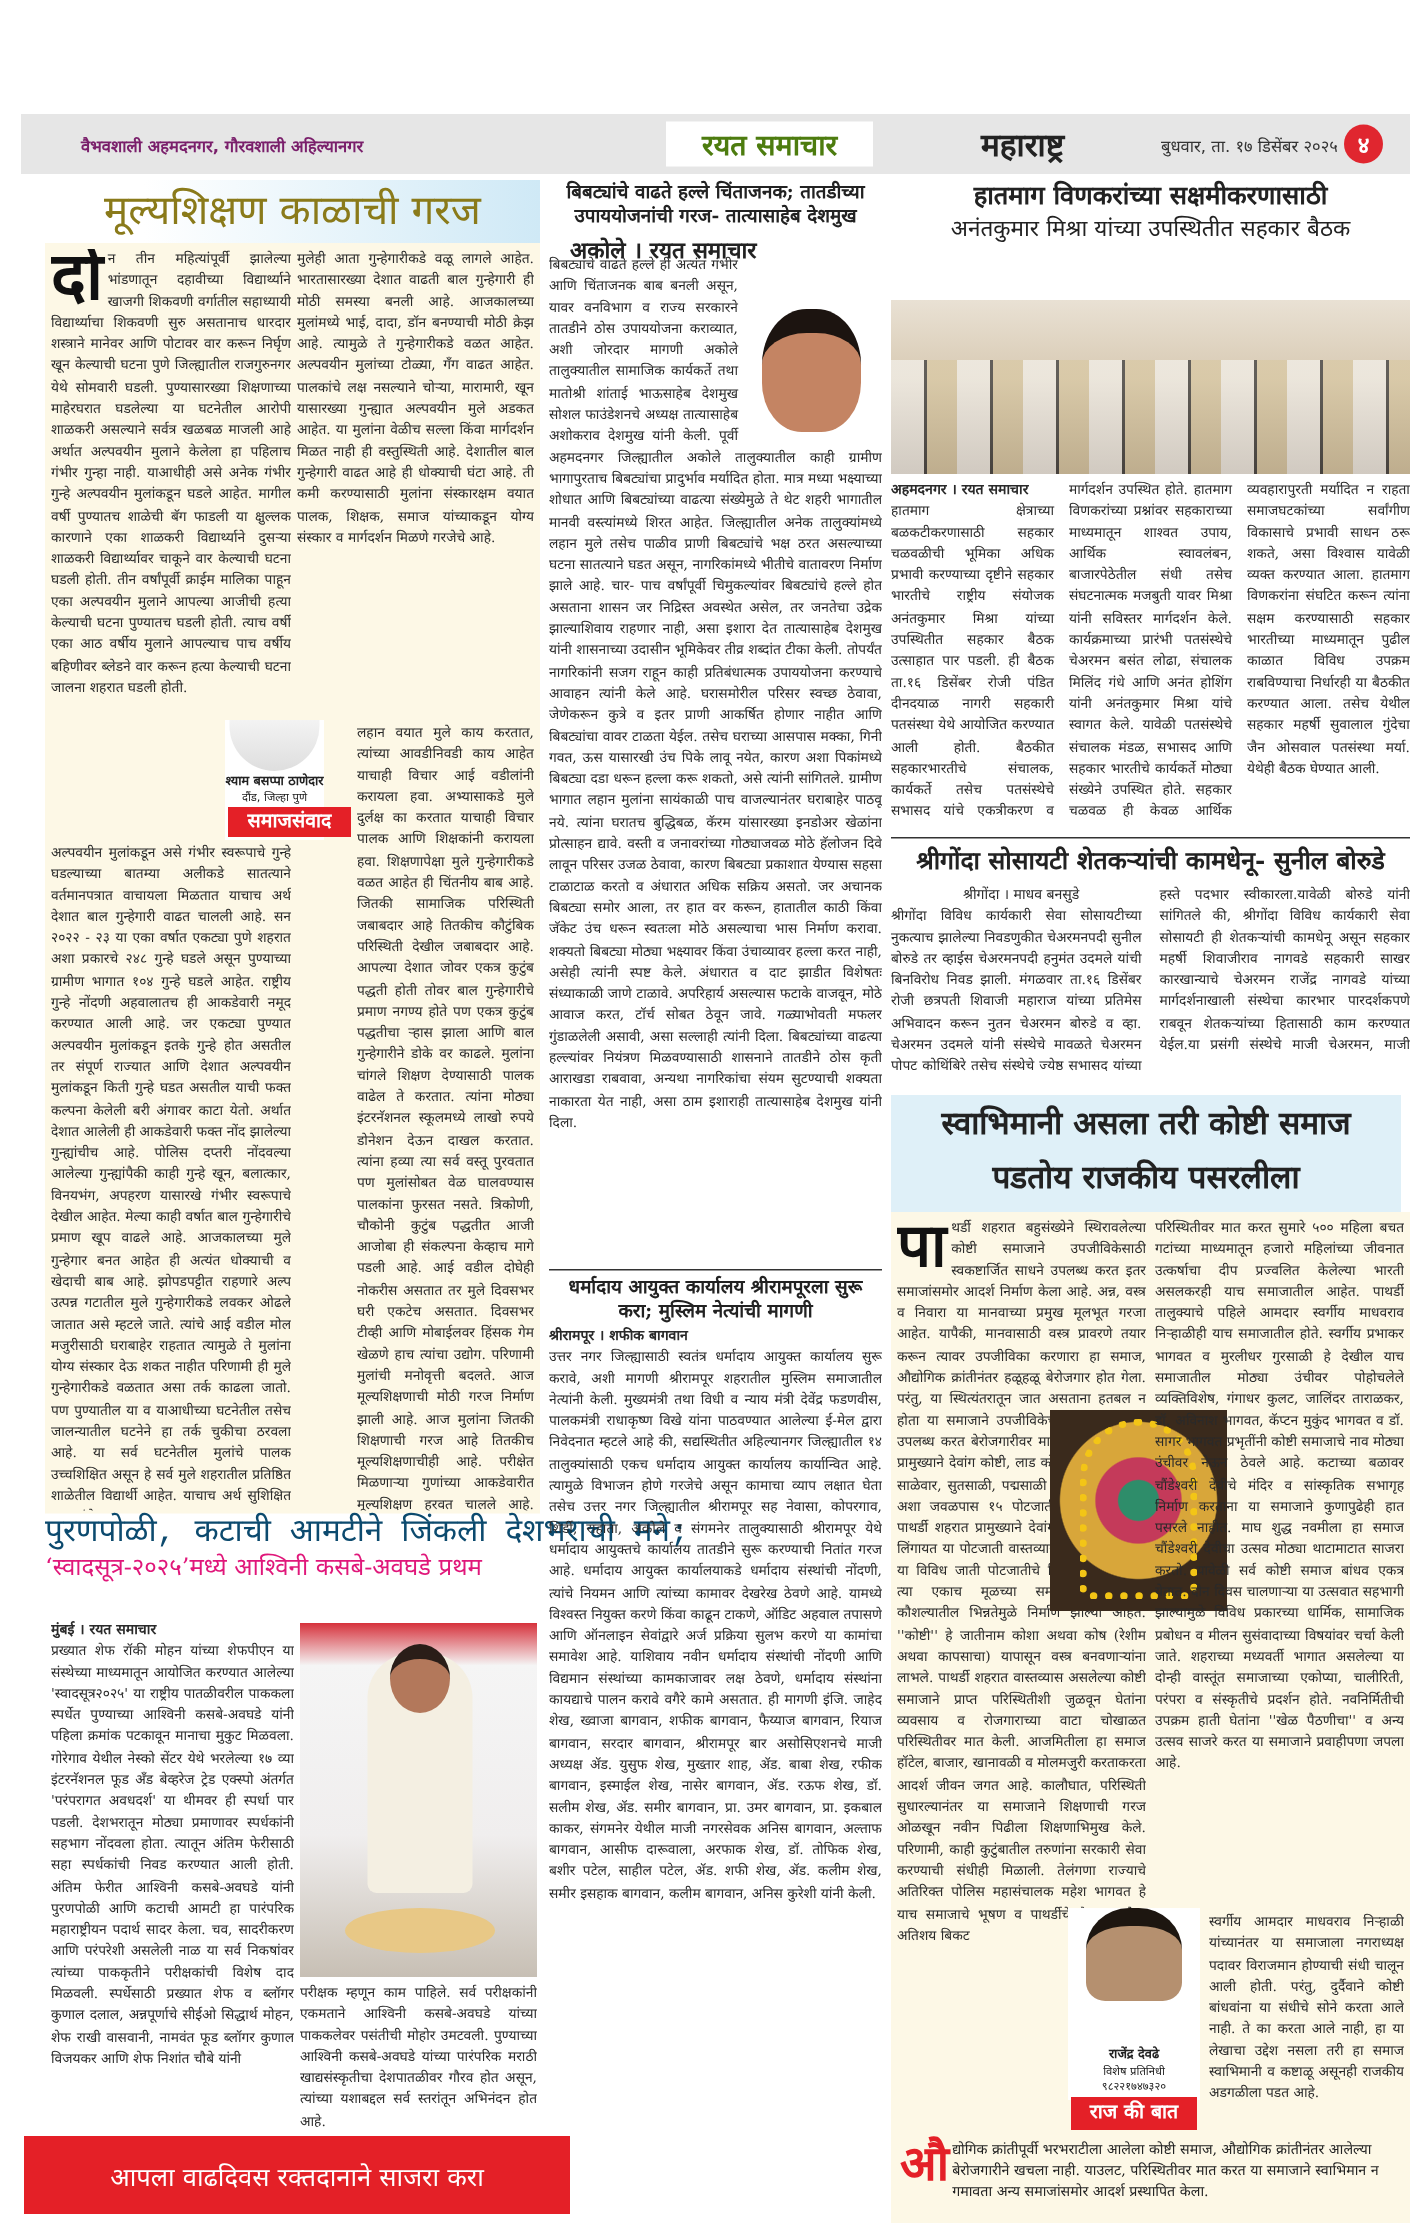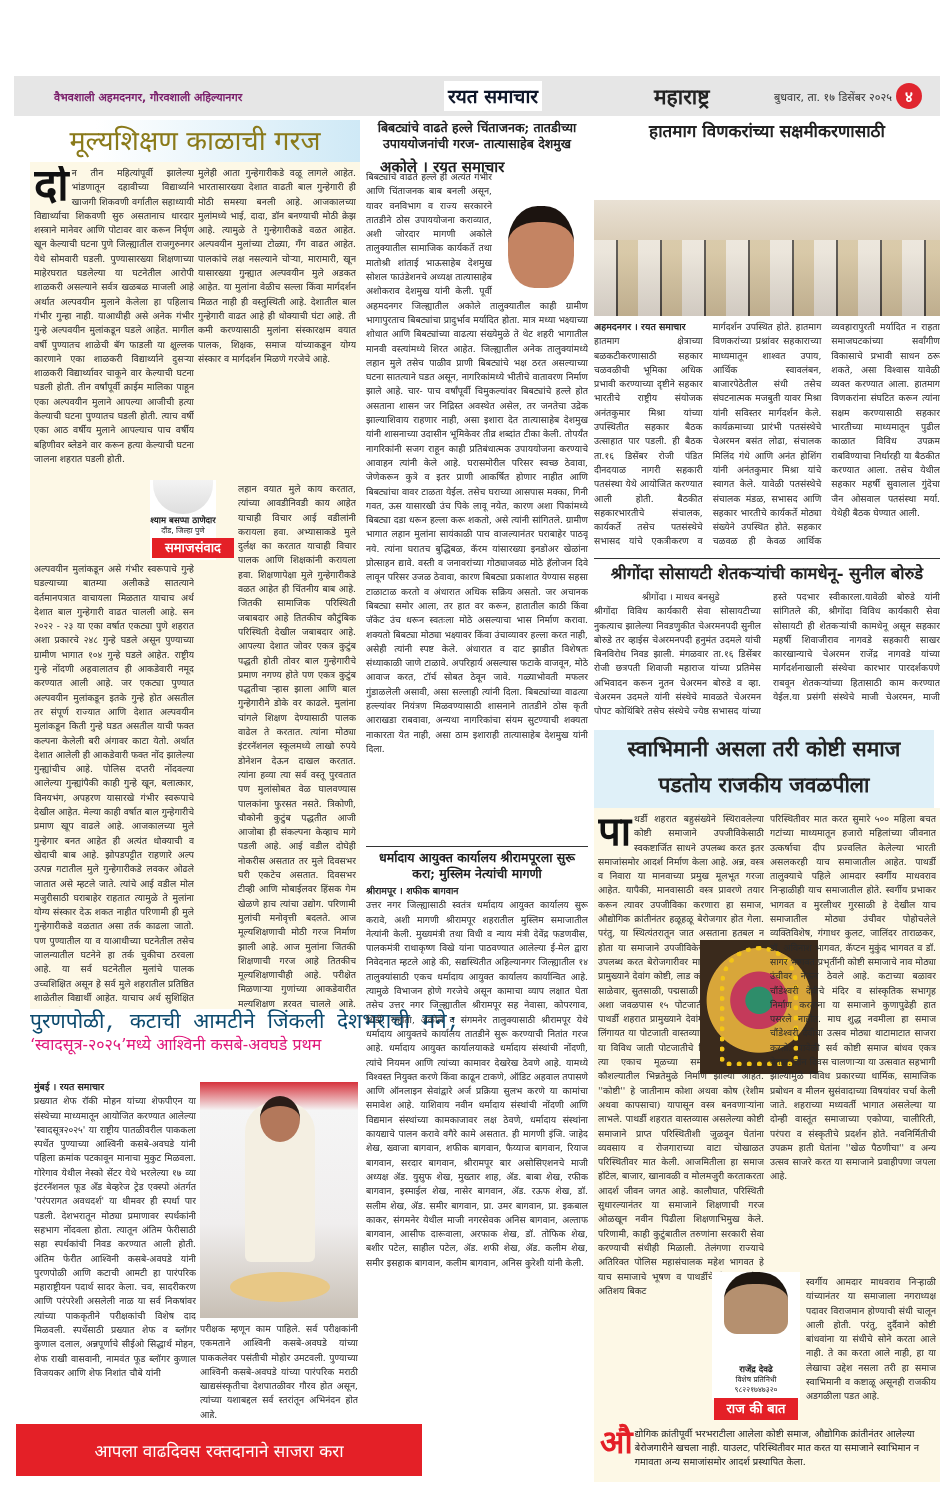"रयत समाचार" .mast .logo { color: #0f172a -> #4d7c0f; padding: 2px 4px -> 2px 24px }
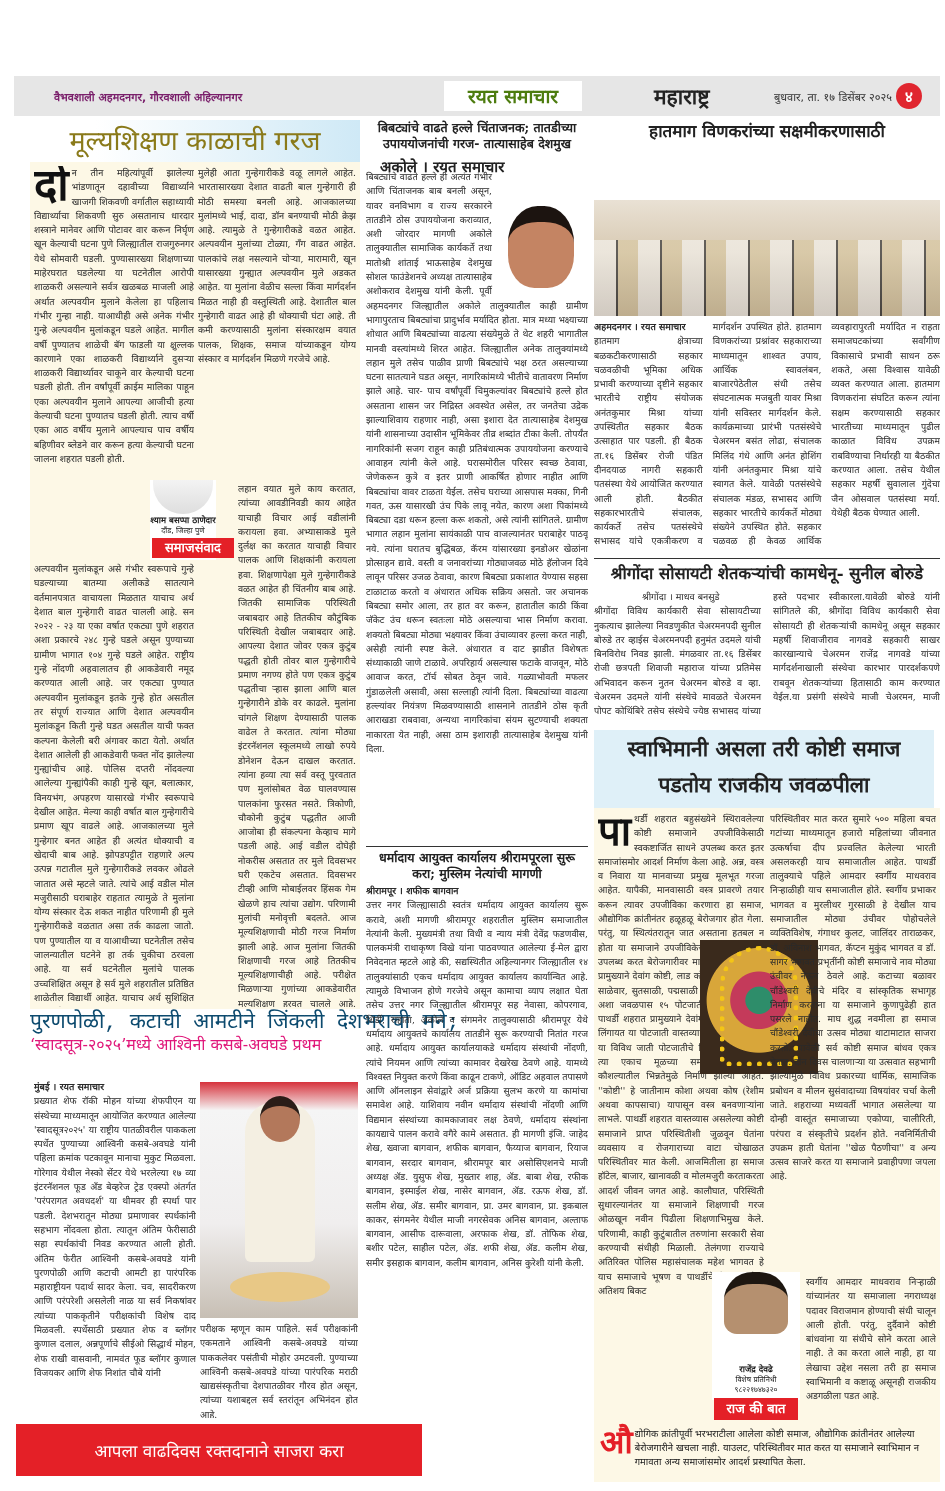"अनंतकुमार मिश्रा यांच्या उपस्थितीत सहकार" div { html: none -> <div>अनंतकुमार मिश्रा यांच्या उपस्थितीत सहकार बैठक</div> }
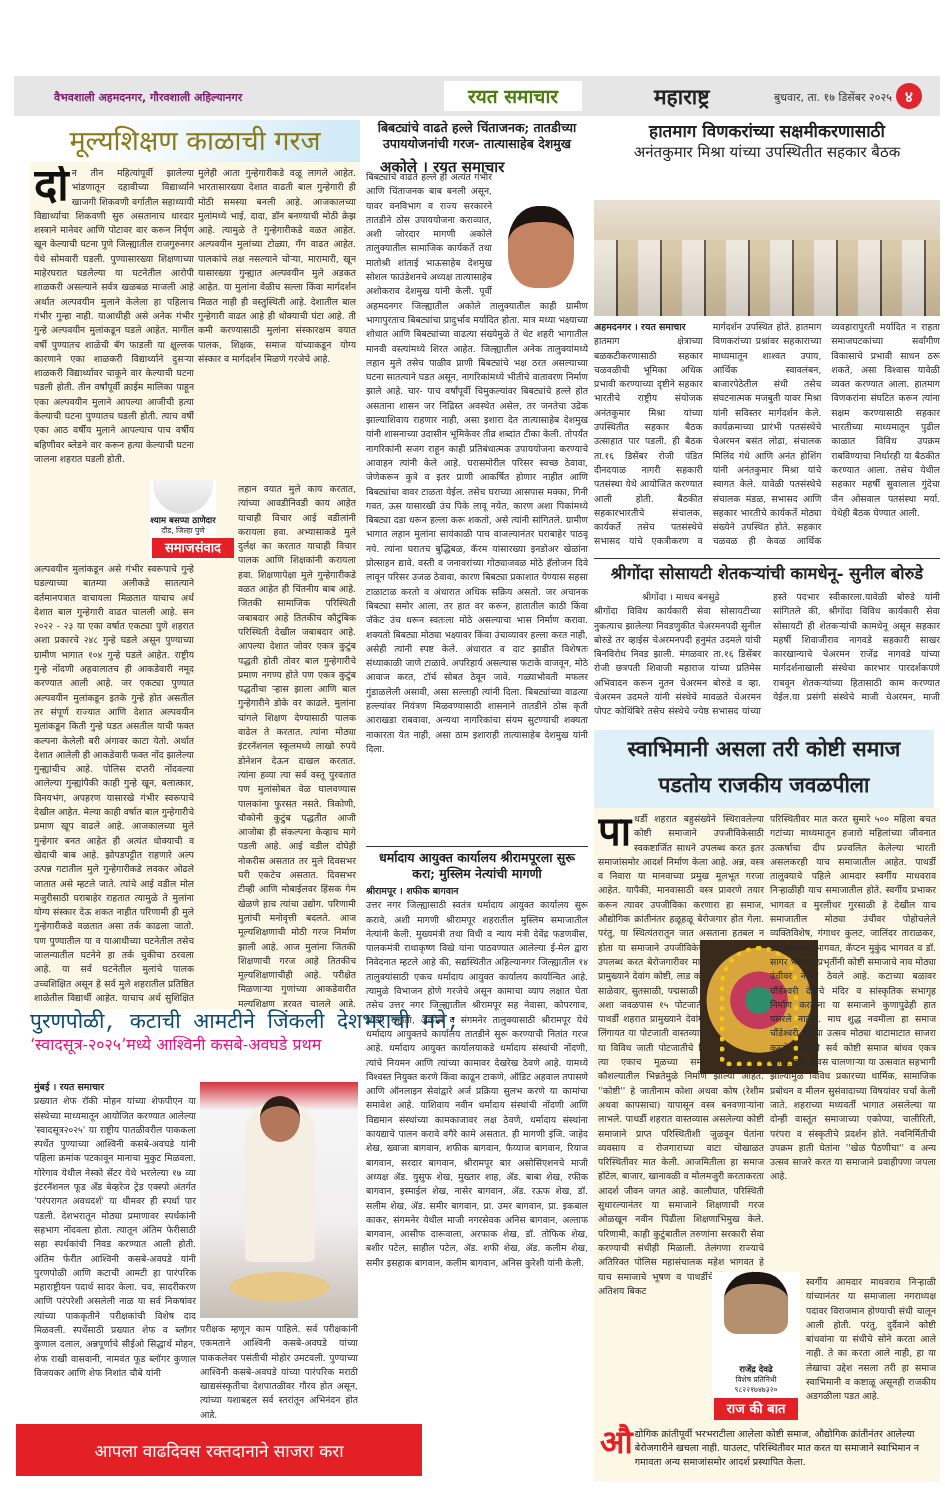"पडतोय राजकीय जवळपीला" div { text: जवळपीला -> पसरलीला }
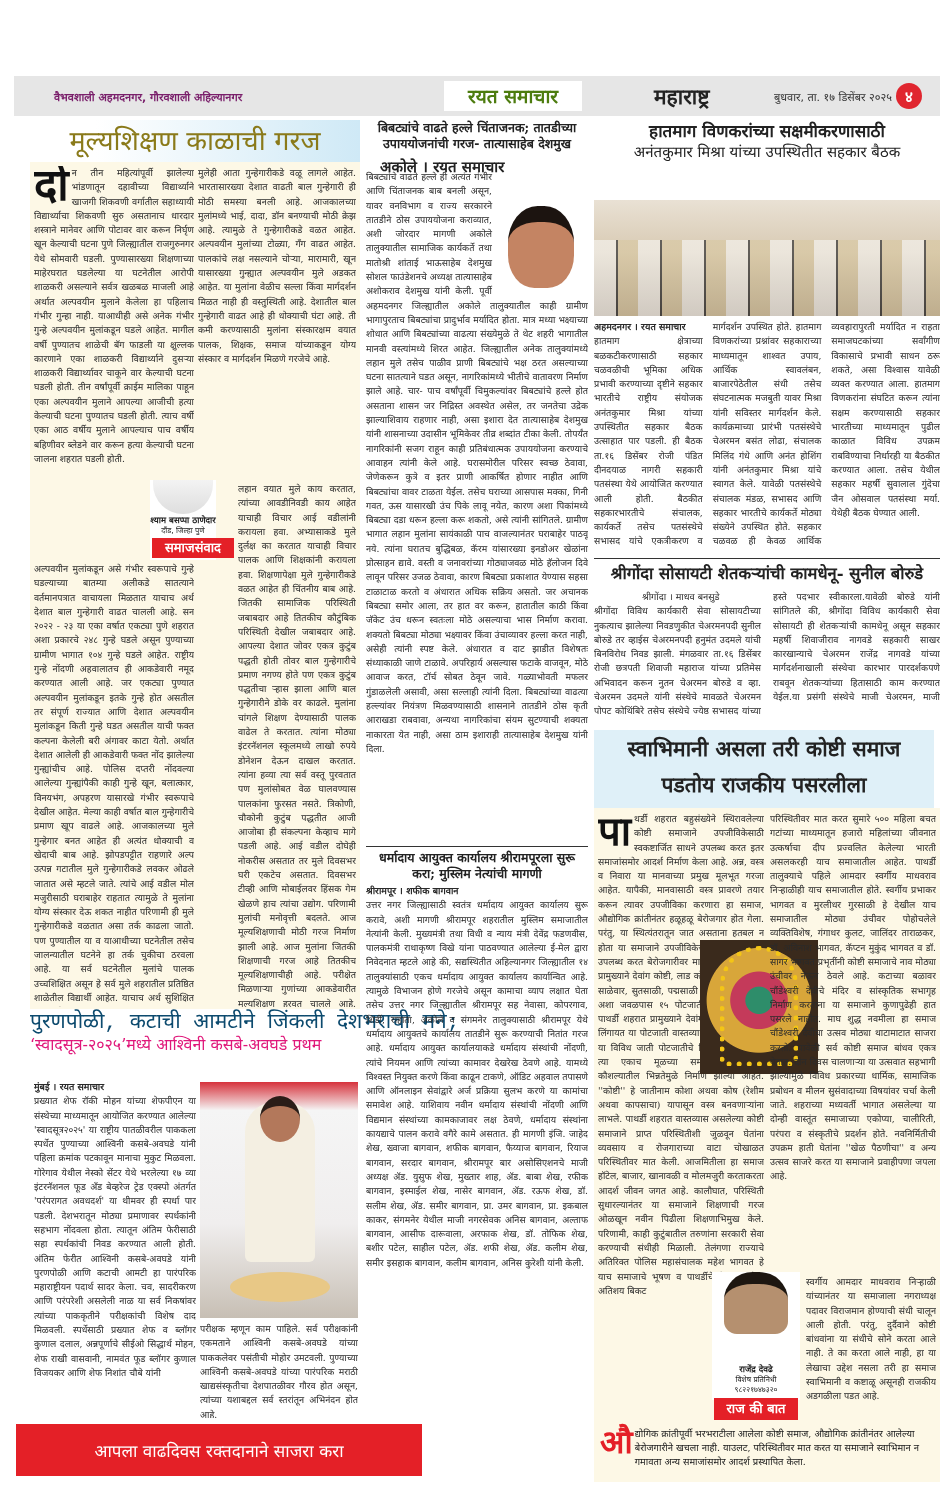"आपला वाढदिवस रक्तदानाने साजरा करा" div.abs { width: 406px -> 364px }
